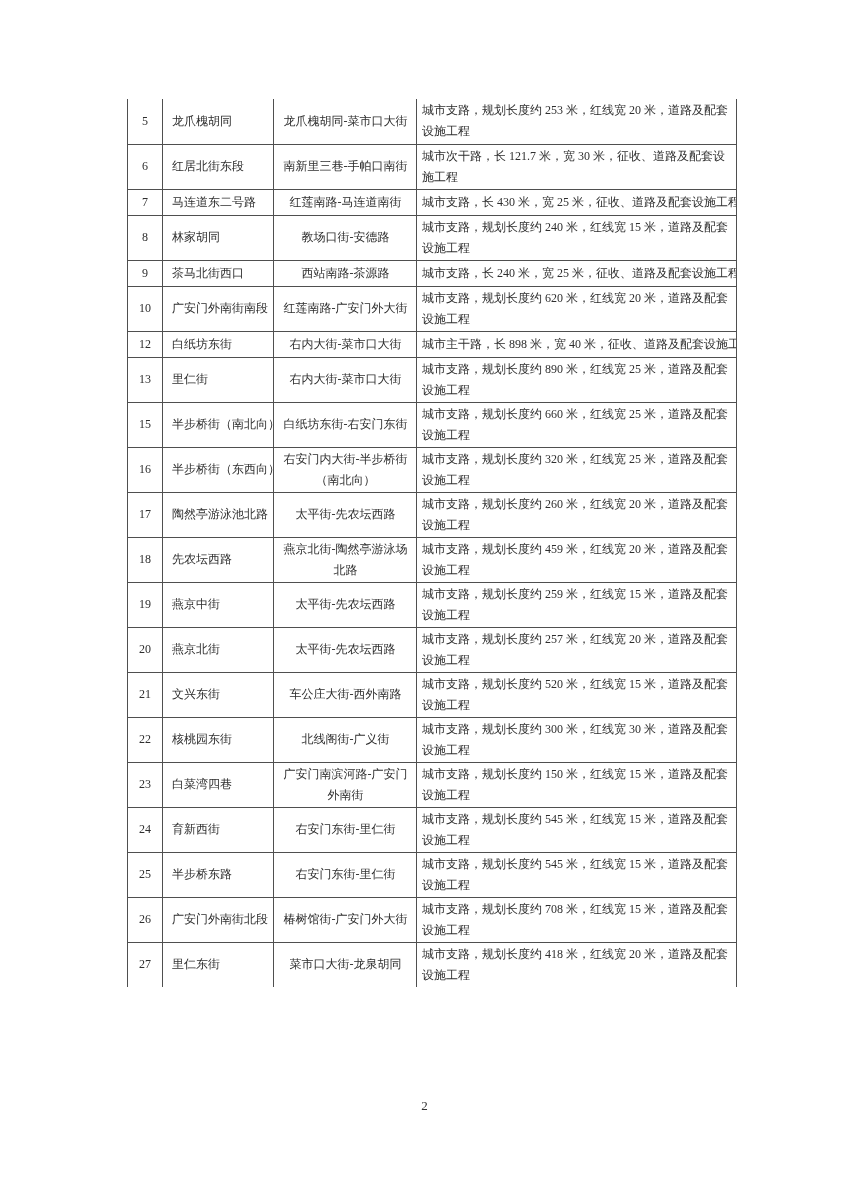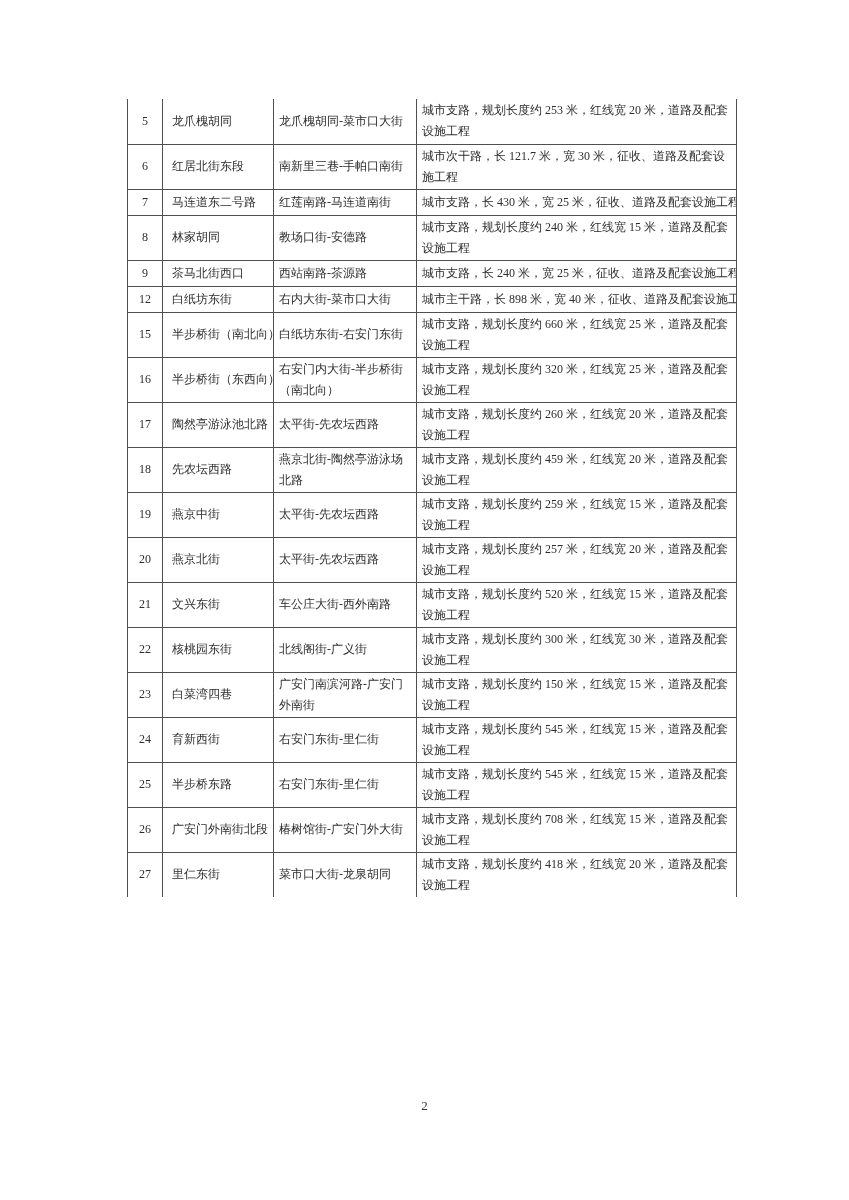"龙爪槐胡同-菜市口大街" td.c-sec { text-align: none -> center }
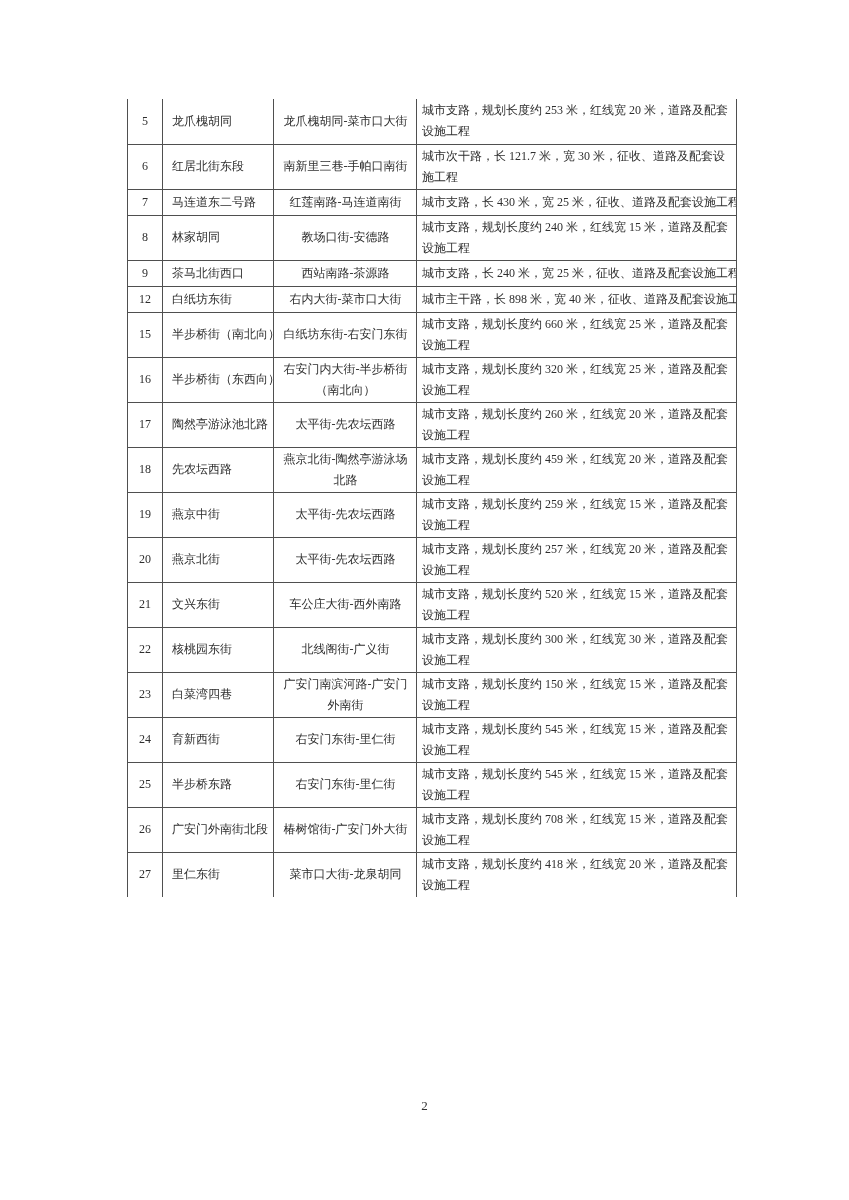"10" tr.multi { html: none -> <tr> <td>10</td> <td>广安门外南街南段</td> <td>红莲南路-广安门外大街</td> <td>城市支路，规划长度约 620 米，红线宽 20 米，道路及配套设施工程</td> </tr> }
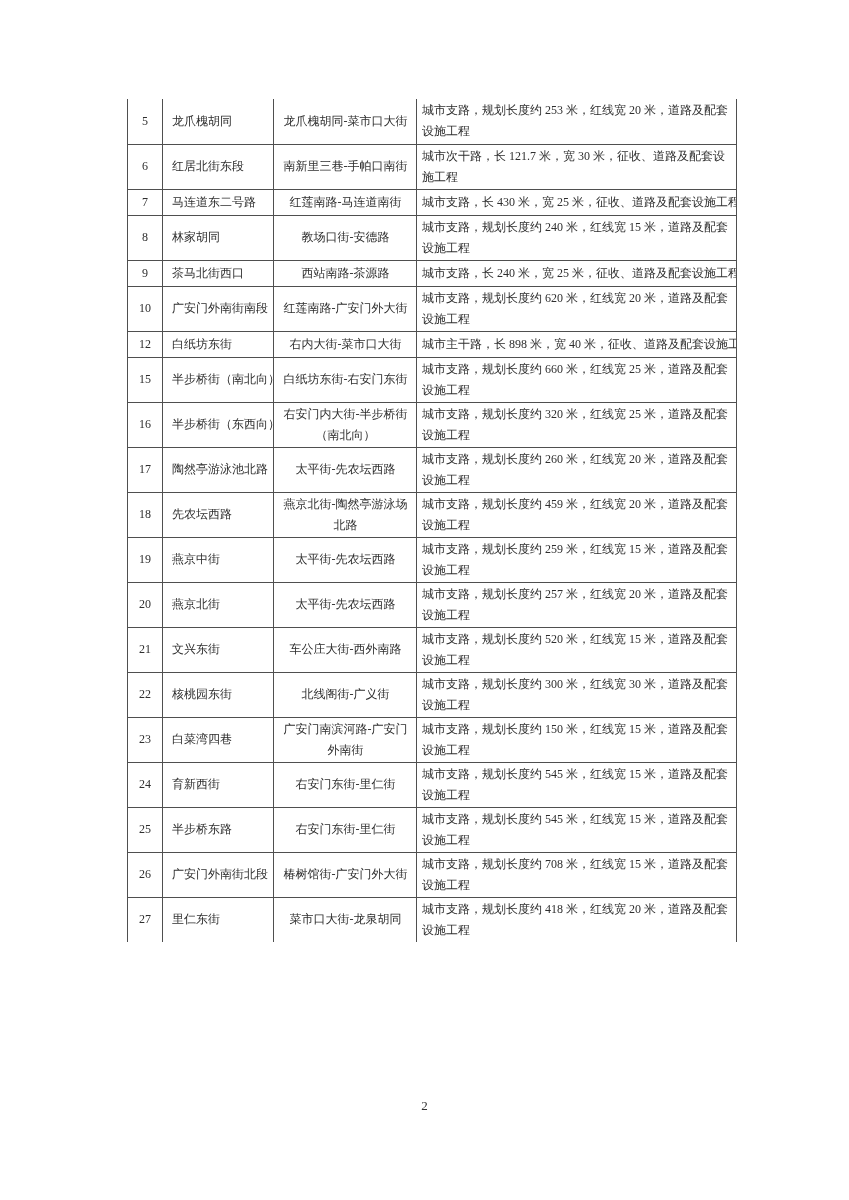"13" tr.multi { html: none -> <tr> <td>13</td> <td>里仁街</td> <td>右内大街-菜市口大街</td> <td>城市支路，规划长度约 890 米，红线宽 25 米，道路及配套设施工程</td> </tr> }
